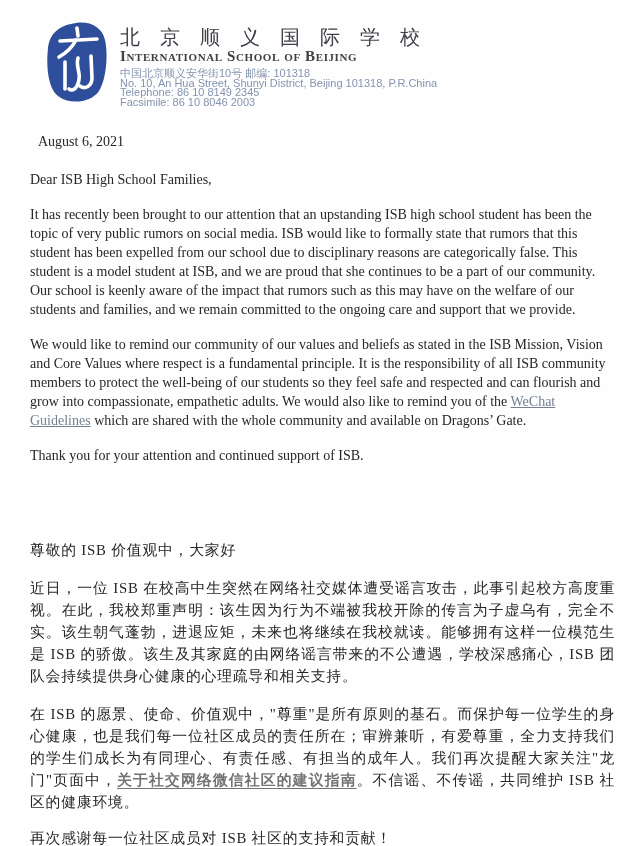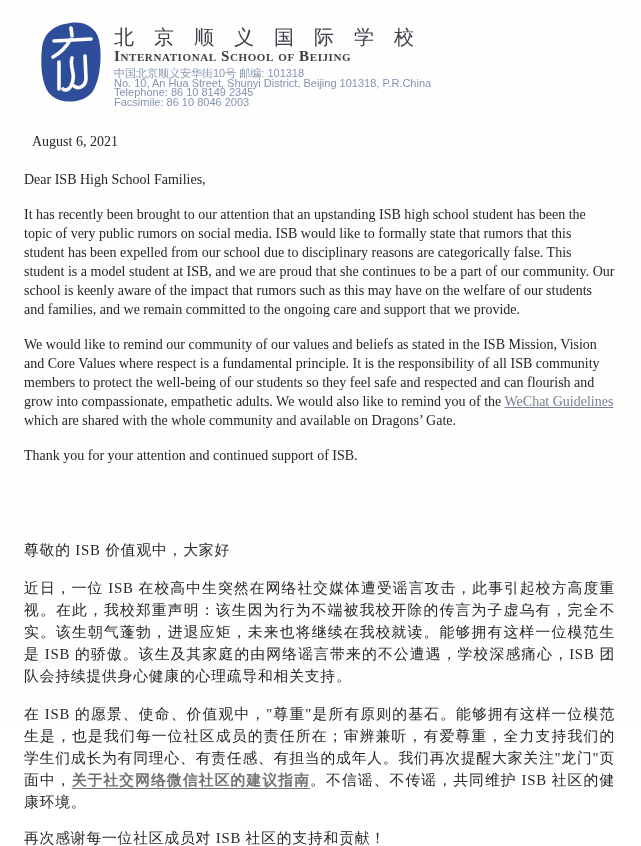"北 京 顺 义 国" .page { padding: 18px 26px 0 24px -> 18px 26px 0 30px }
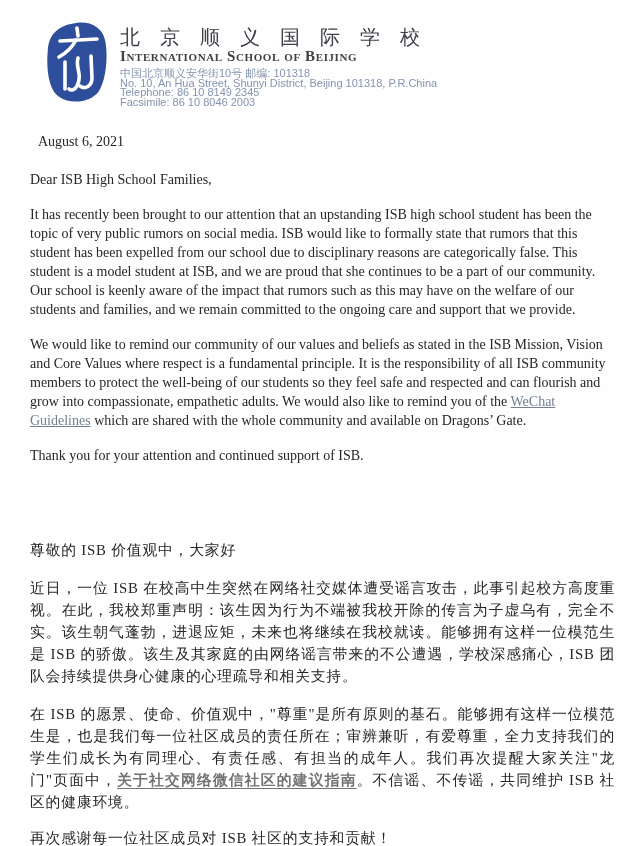"在 ISB" span { text: 能够拥有这样一位模范生是 -> 而保护每一位学生的身心健康 }
